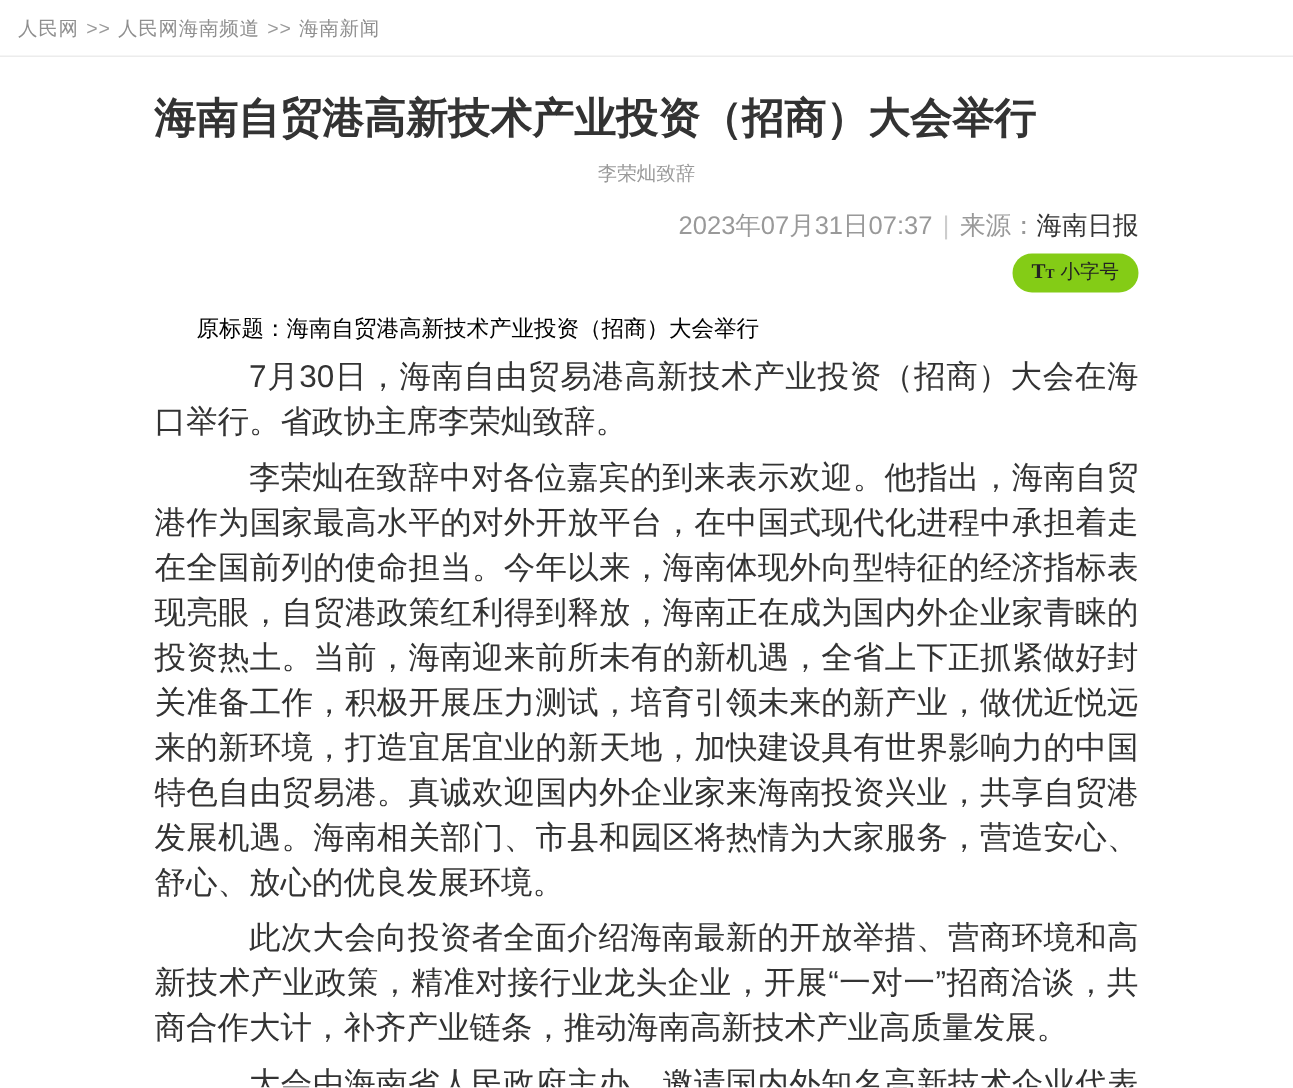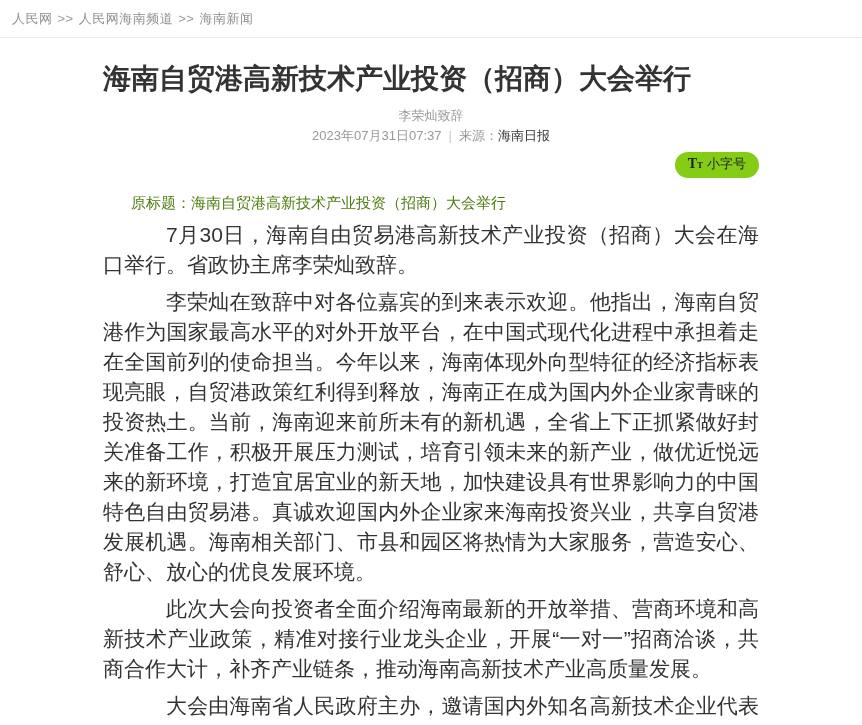"2023年07月31日07:37 | 来源：海南日报" .meta { font-size: 13px -> 17px; margin-top: 2px -> 14px; text-align: center -> right }
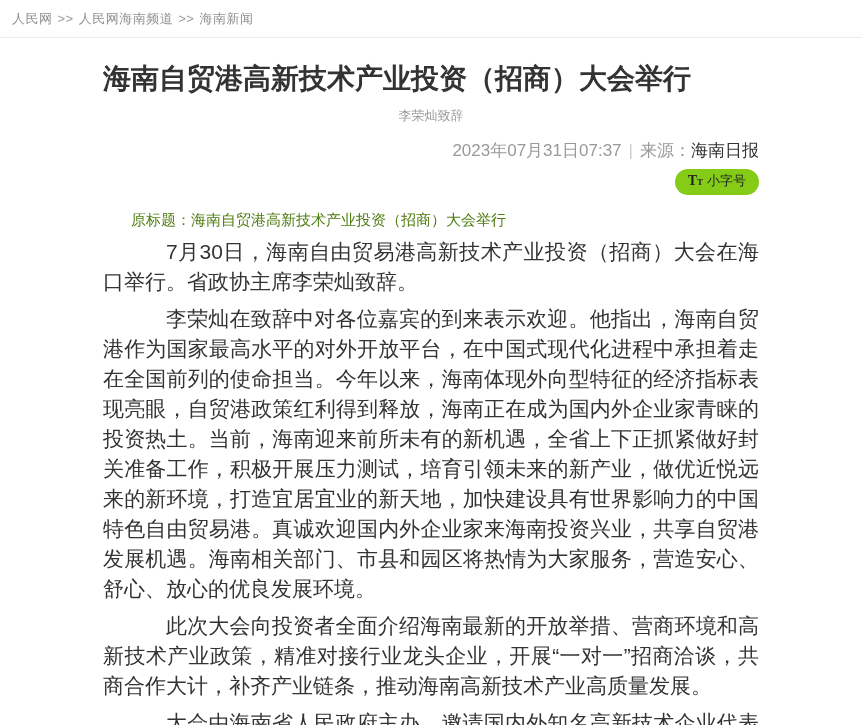"原标题：海南自贸港高新技术产业投资（招商）大会举行" .original-title { color: #4d7c0f -> #000000 }
